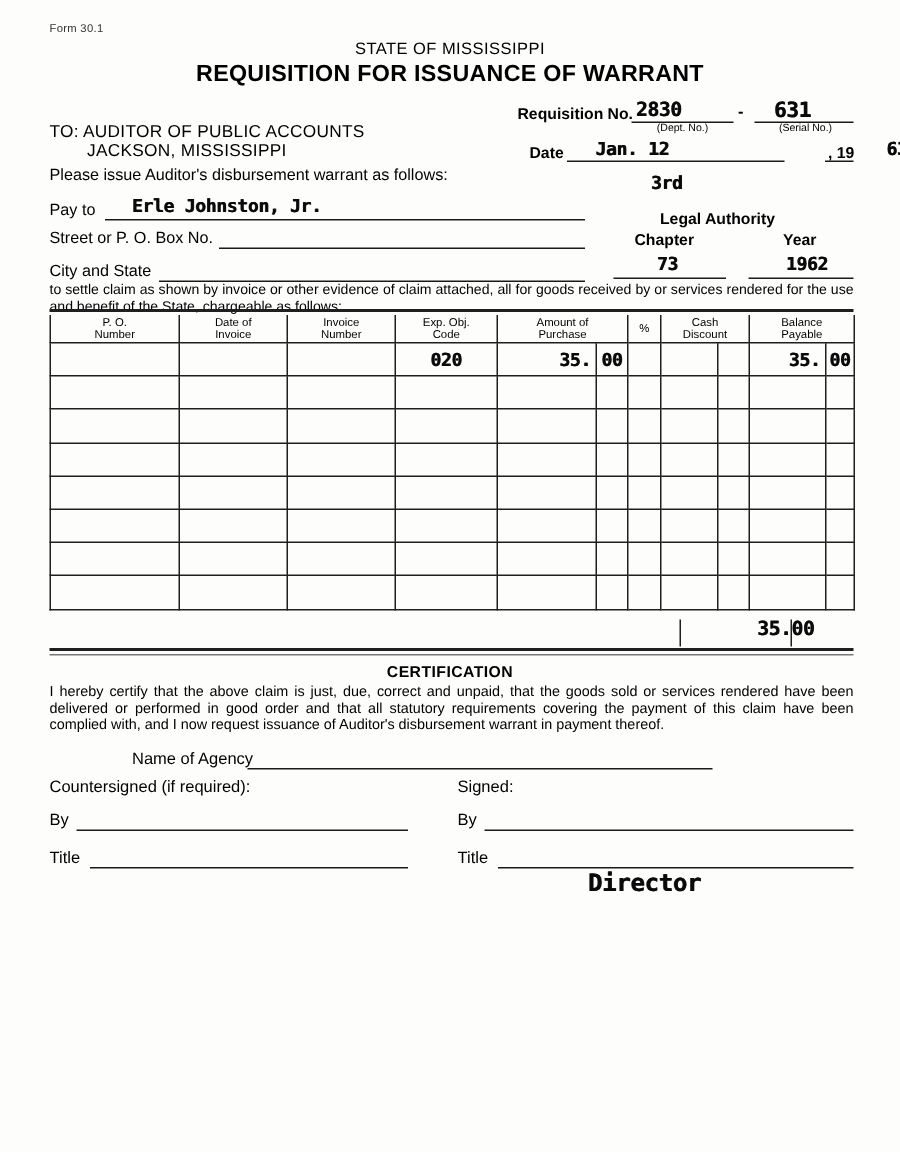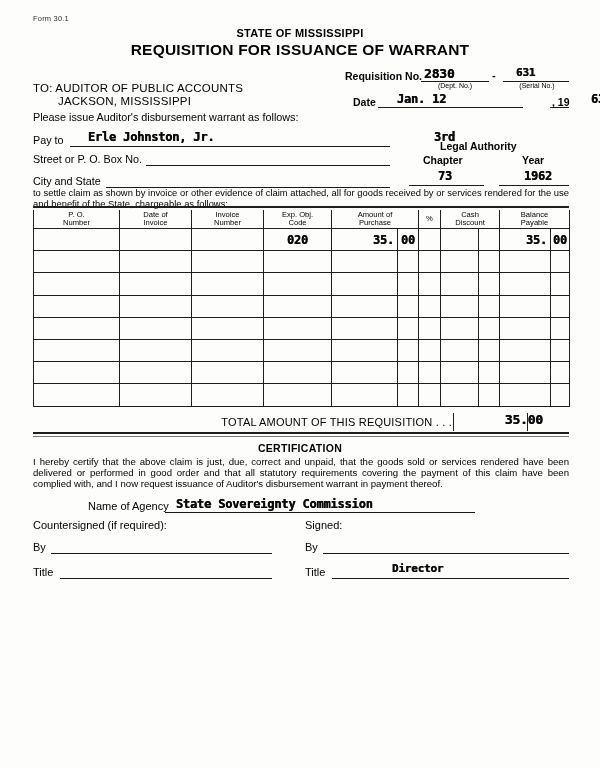"STATE OF MISSISSIPPI" #title-state { font-weight: bold -> normal }
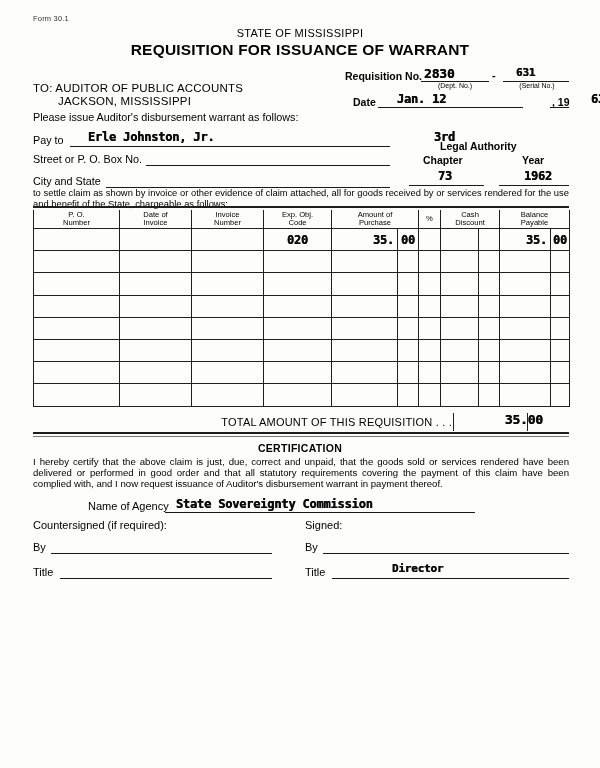"631" #req-serial { font-size: 11px -> 14px }
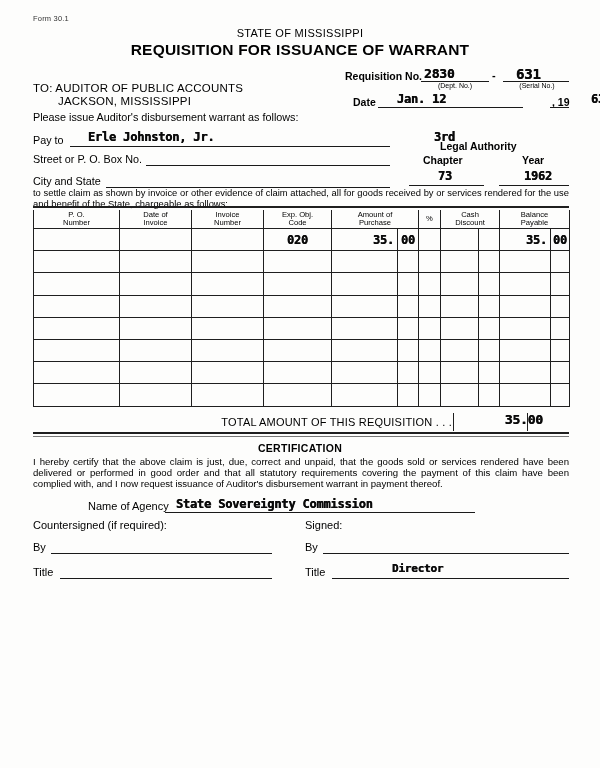"3rd" #ordinal { margin-top: 15px -> none }
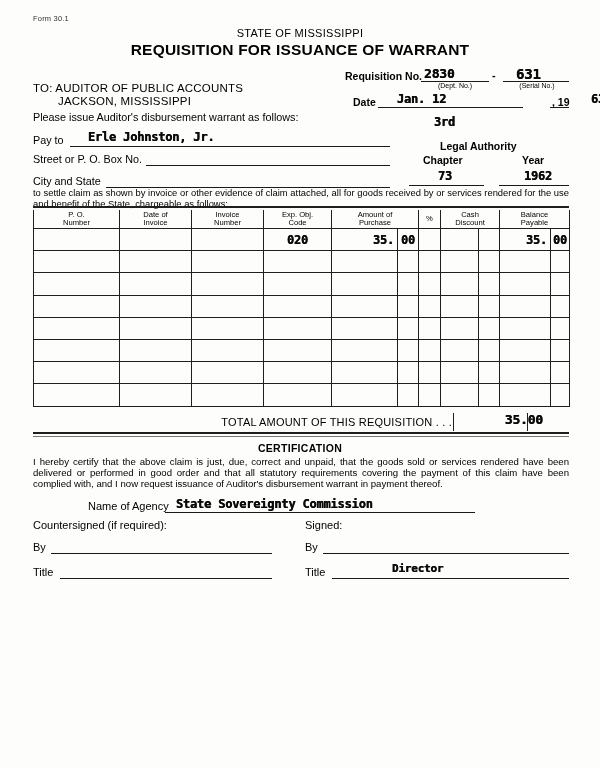"TOTAL AMOUNT OF THIS REQUISITION" div { html: <div>TOTAL AMOUNT OF THIS REQUISITION . . .</div> -> none }
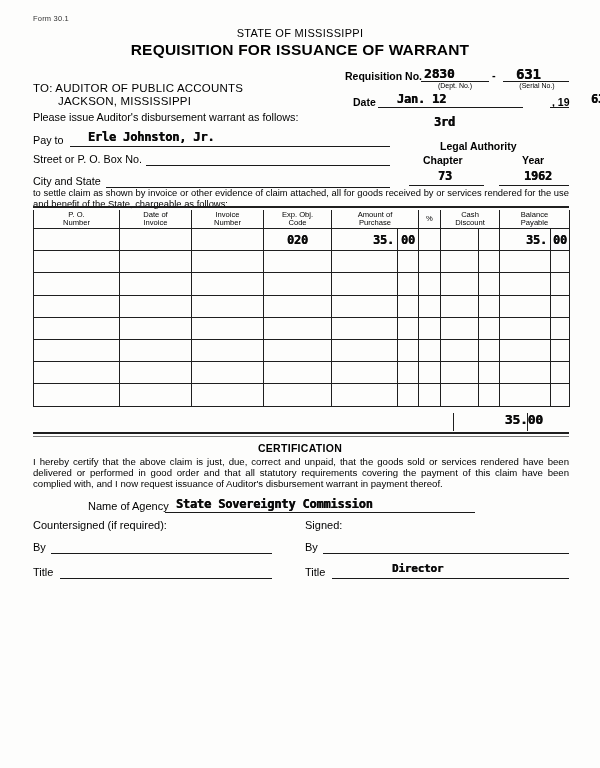"State Sovereignty Commission" div.abs { html: <div>State Sovereignty Commission</div> -> none }
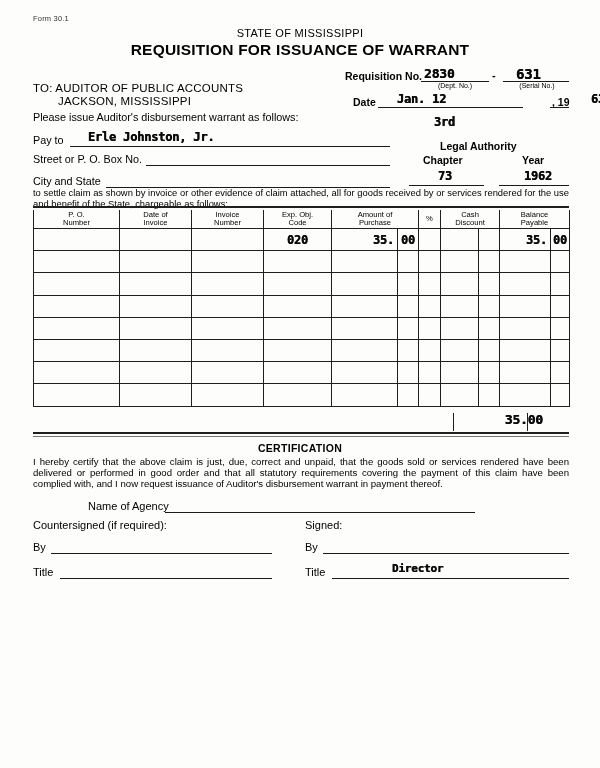"Director" #director-value { font-size: 11px -> 16px; top: 562px -> 579px }
